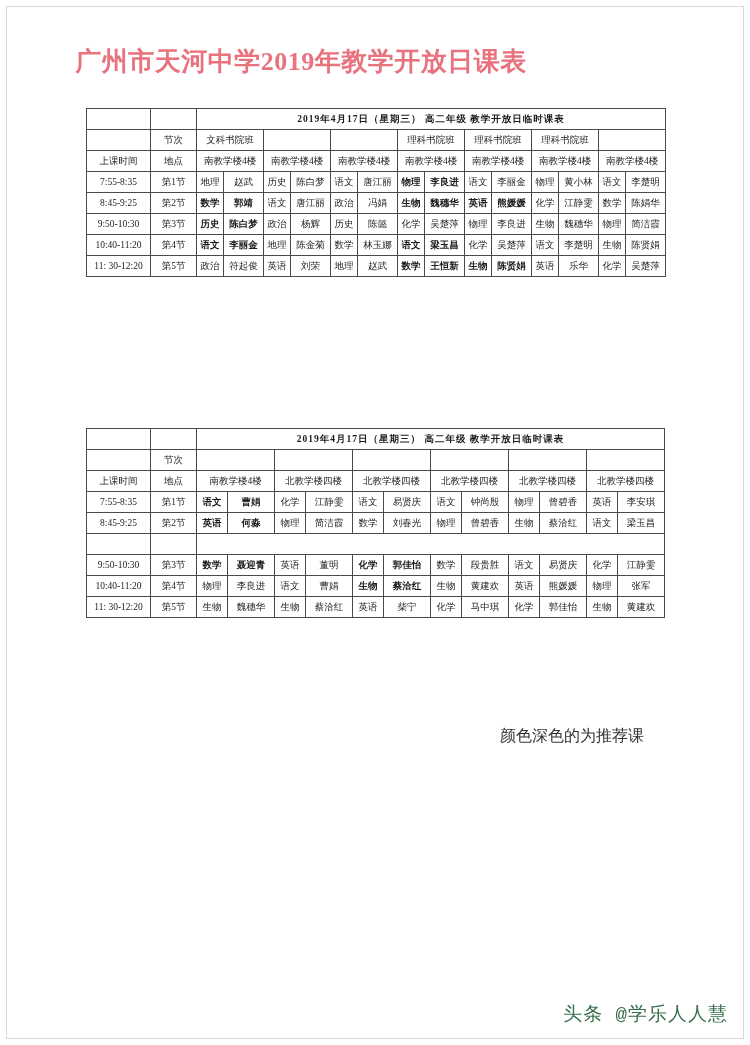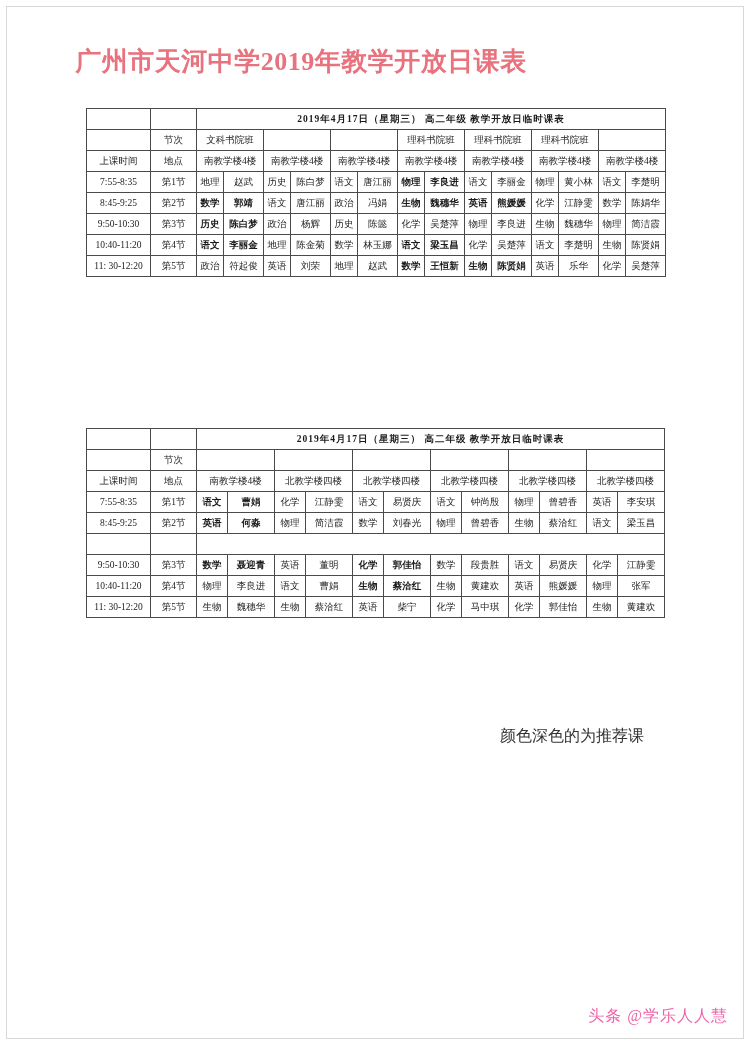"头条 @学乐人人慧" .watermark { color: #ec4899 -> #14532d; font-family: Liberation Serif, serif -> Liberation Mono, monospace; font-size: 16px -> 19px }
